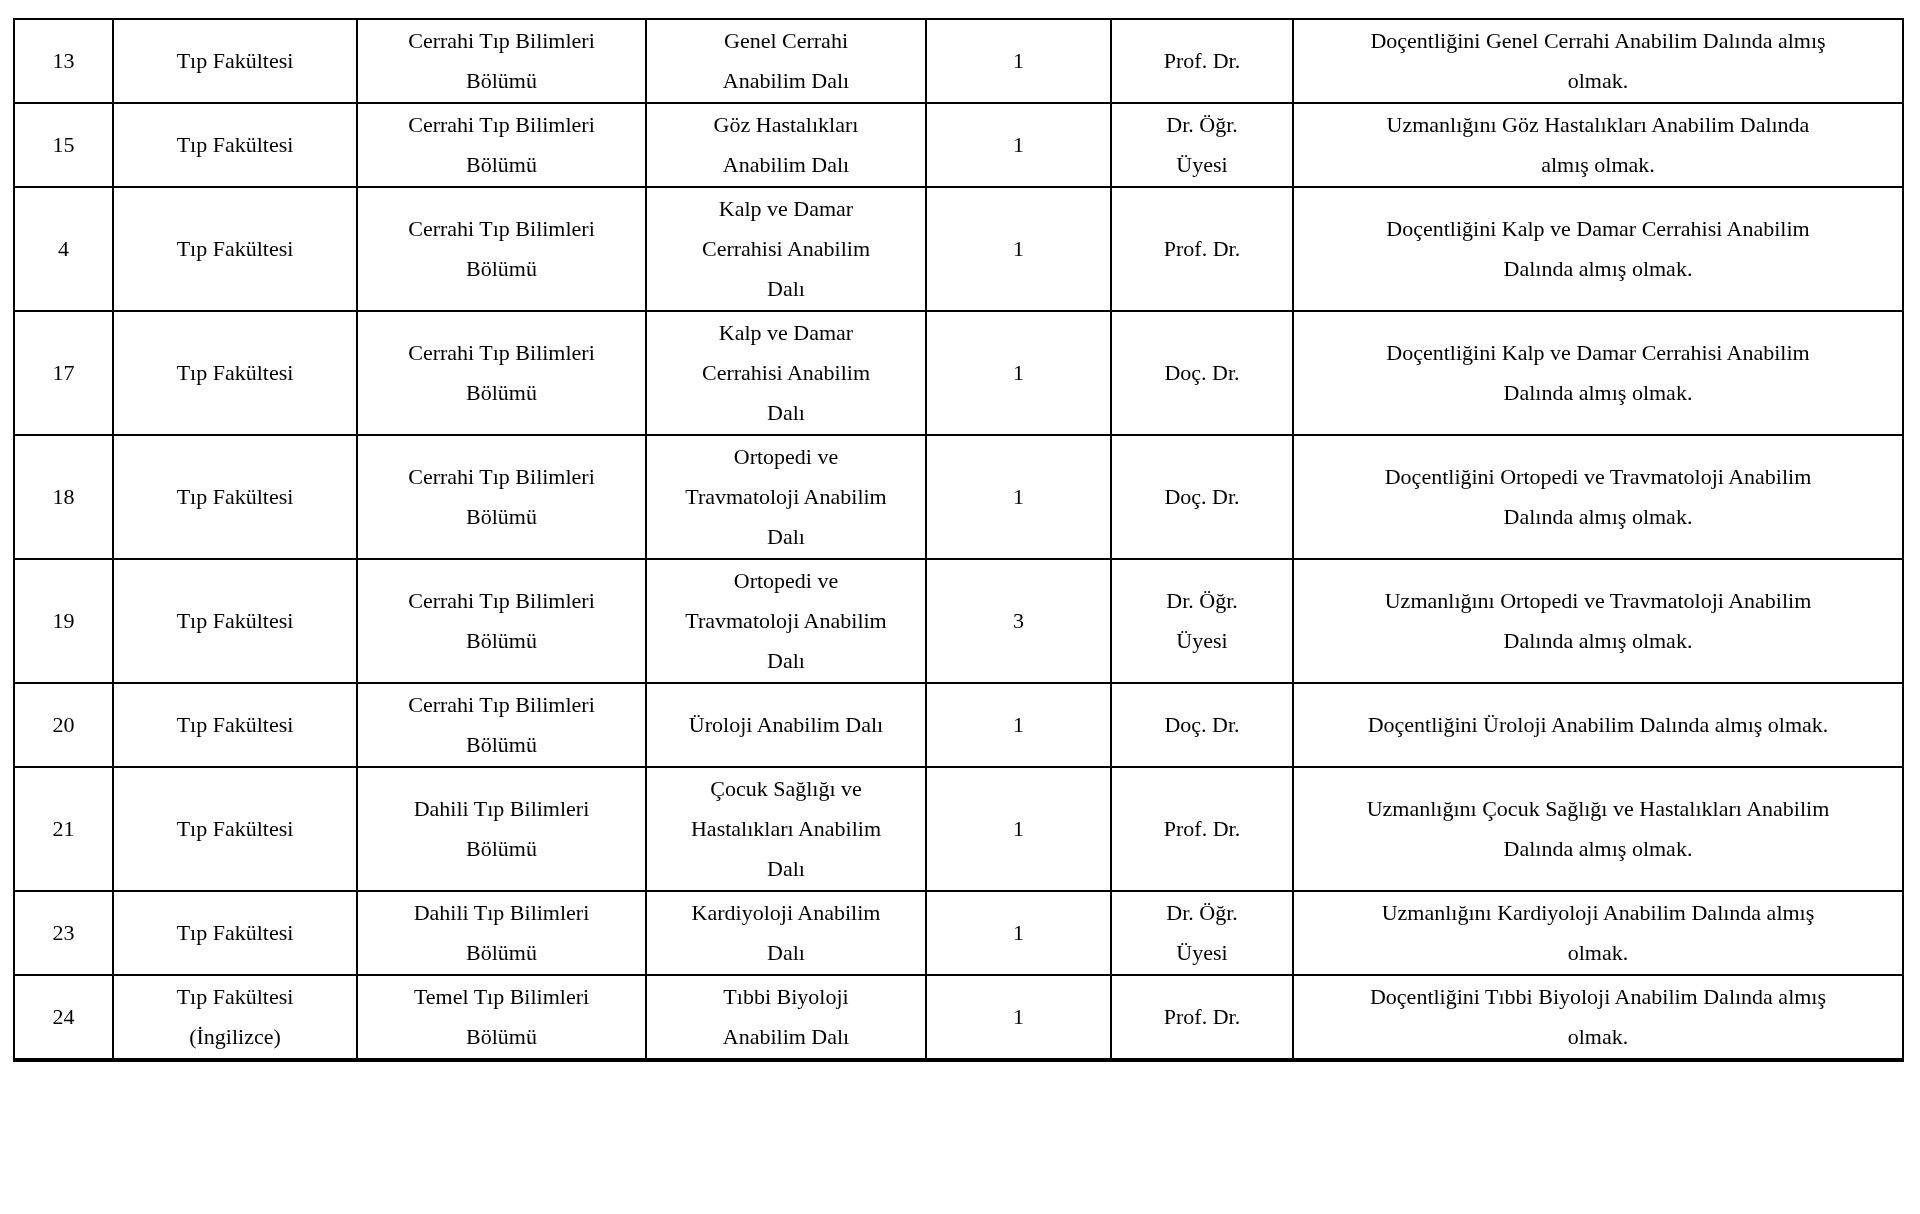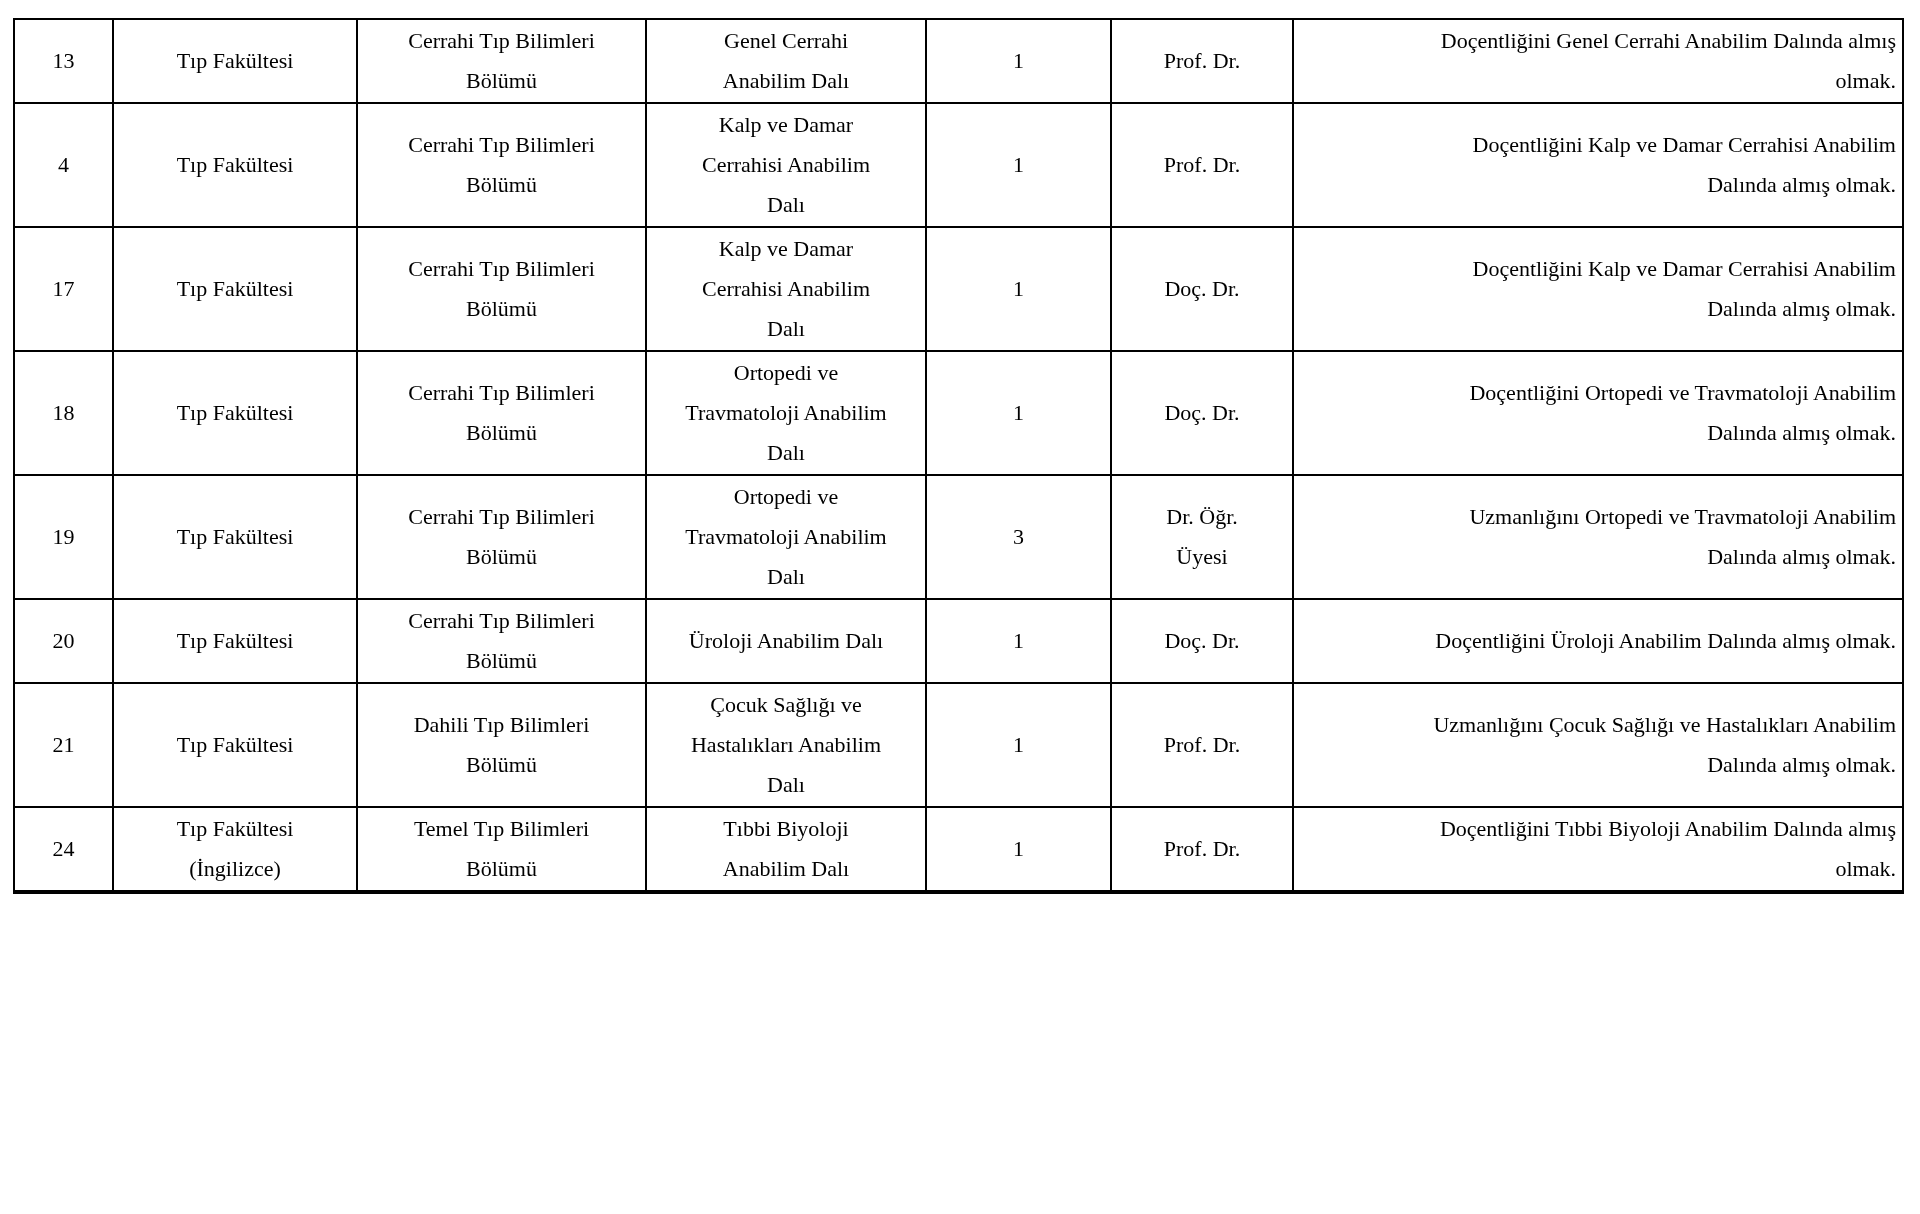"Doçentliğini Genel Cerrahi Anabilim" td.req { text-align: right -> center }
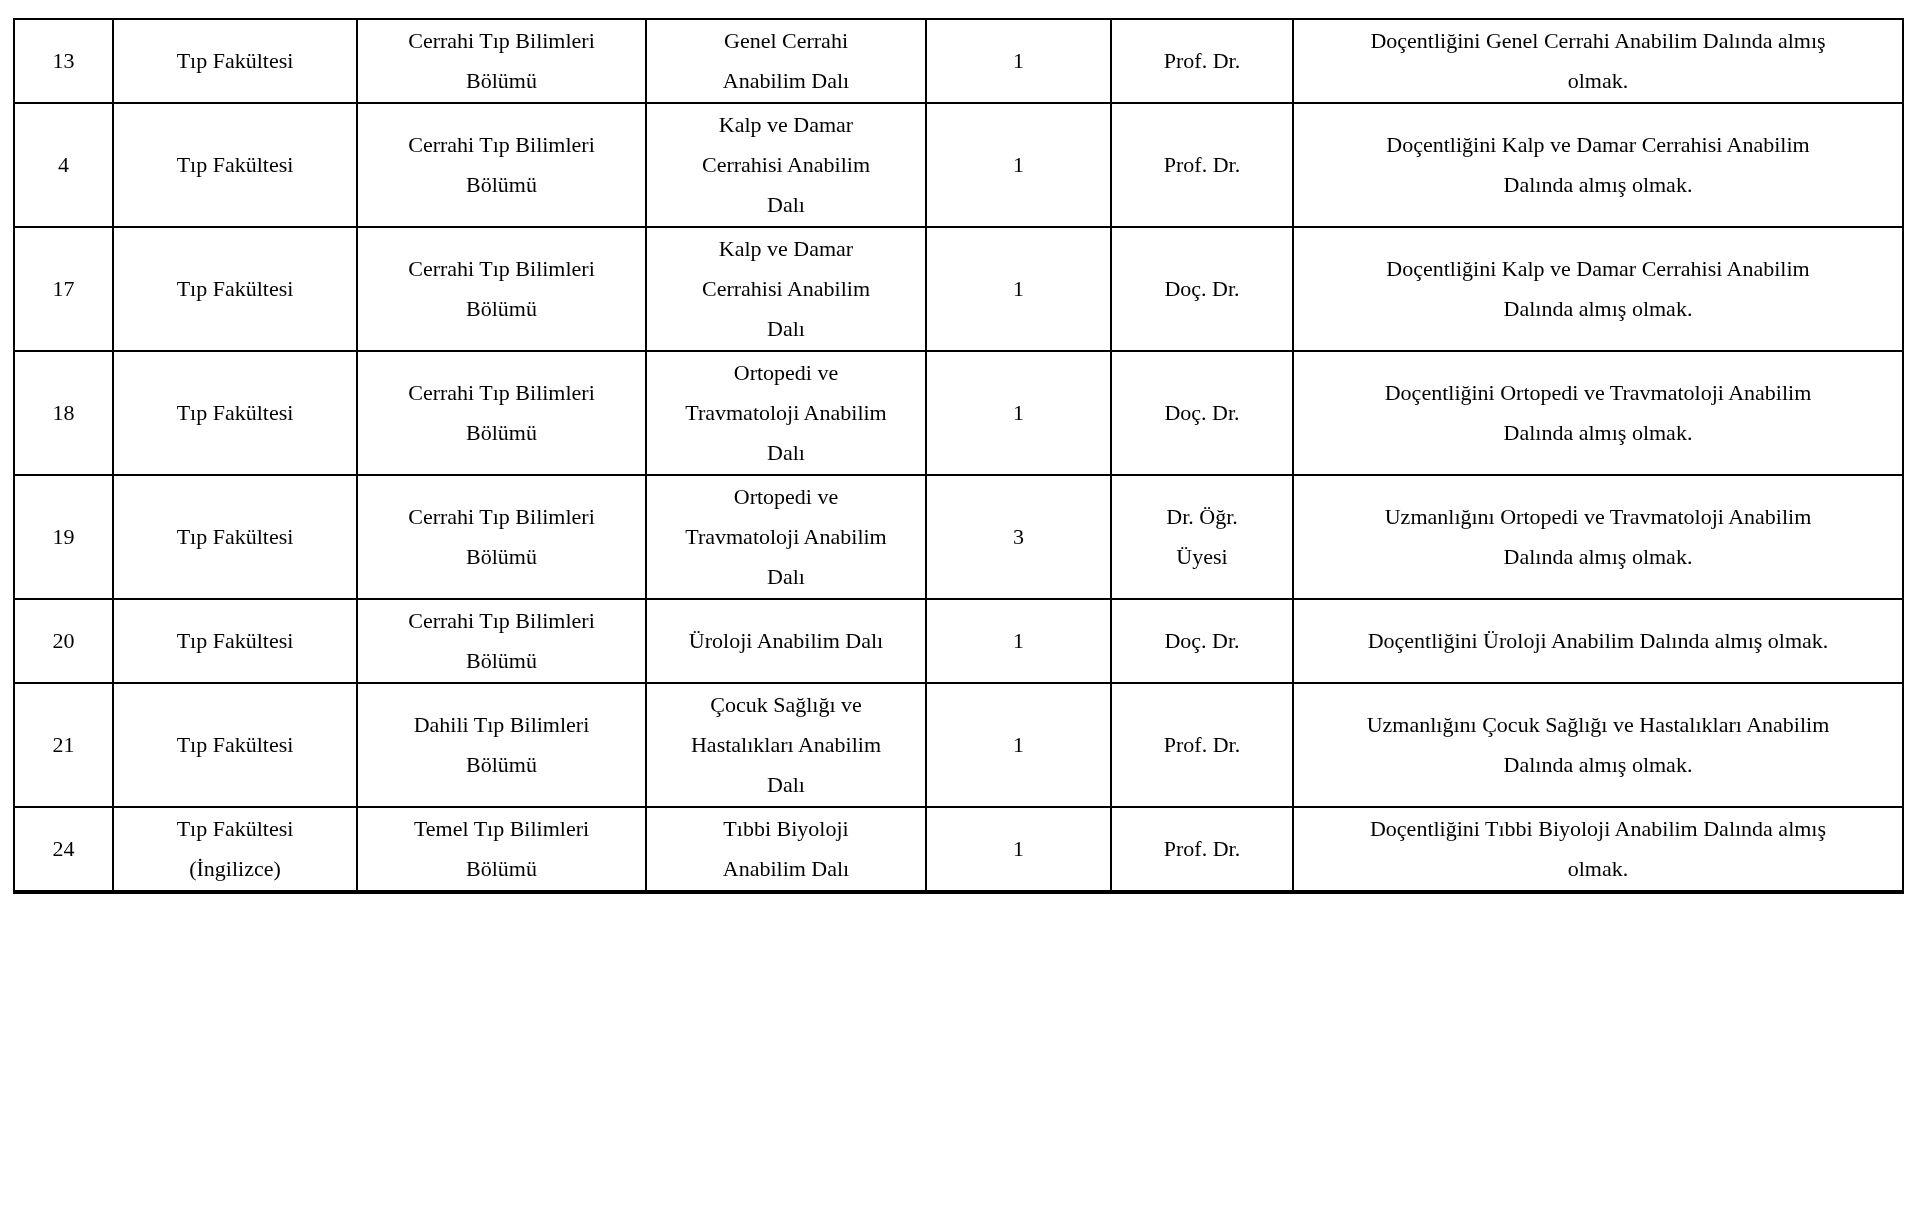"15" tr { html: none -> <tr> <td>15</td> <td>Tıp Fakültesi</td> <td>Cerrahi Tıp Bilimleri Bölümü</td> <td>Göz Hastalıkları Anabilim Dalı</td> <td>1</td> <td>Dr. Öğr. Üyesi</td> <td>Uzmanlığını Göz Hastalıkları Anabilim Dalında almış olmak.</td> </tr> }
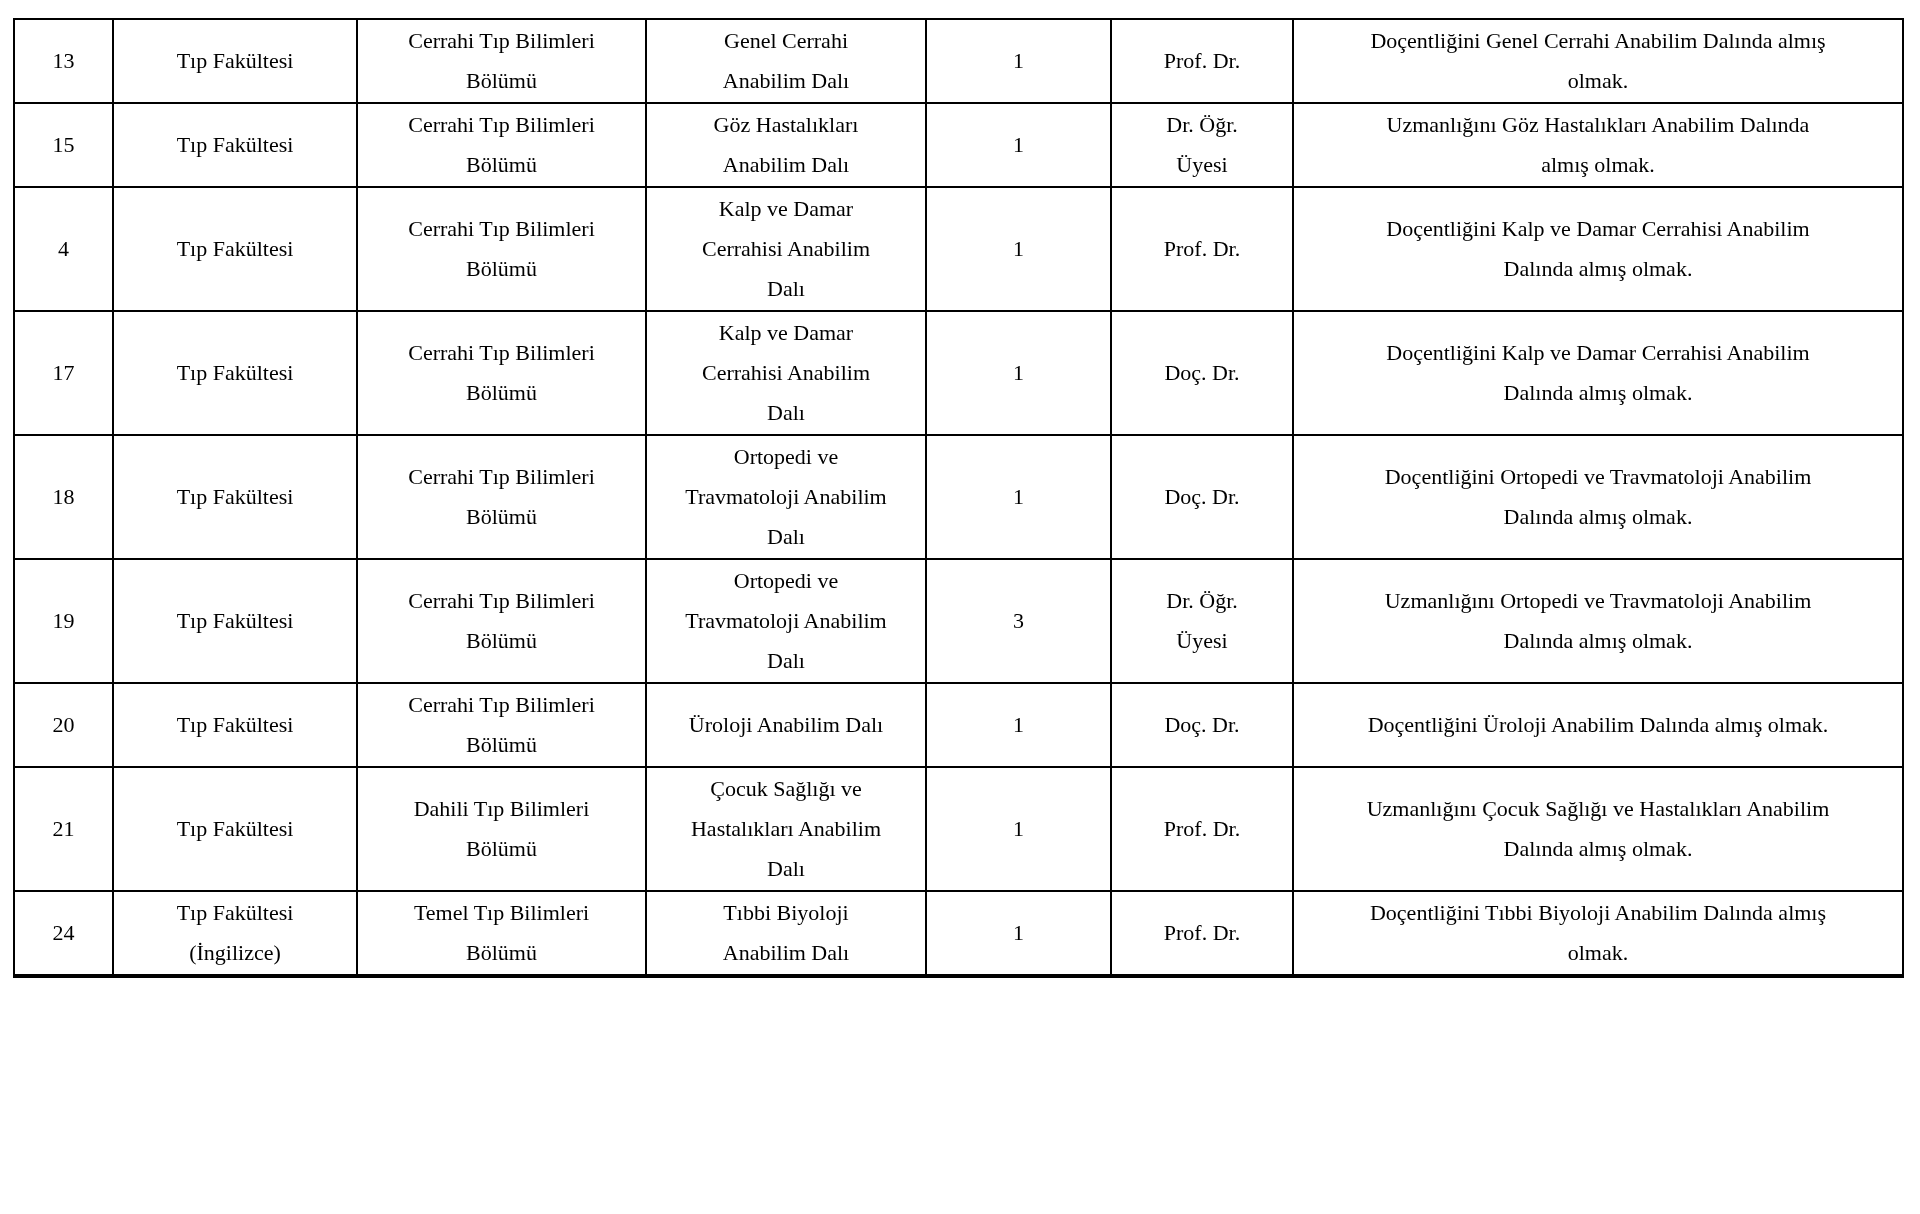"23" tr { html: none -> <tr> <td>23</td> <td>Tıp Fakültesi</td> <td>Dahili Tıp Bilimleri Bölümü</td> <td>Kardiyoloji Anabilim Dalı</td> <td>1</td> <td>Dr. Öğr. Üyesi</td> <td>Uzmanlığını Kardiyoloji Anabilim Dalında almış olmak.</td> </tr> }
